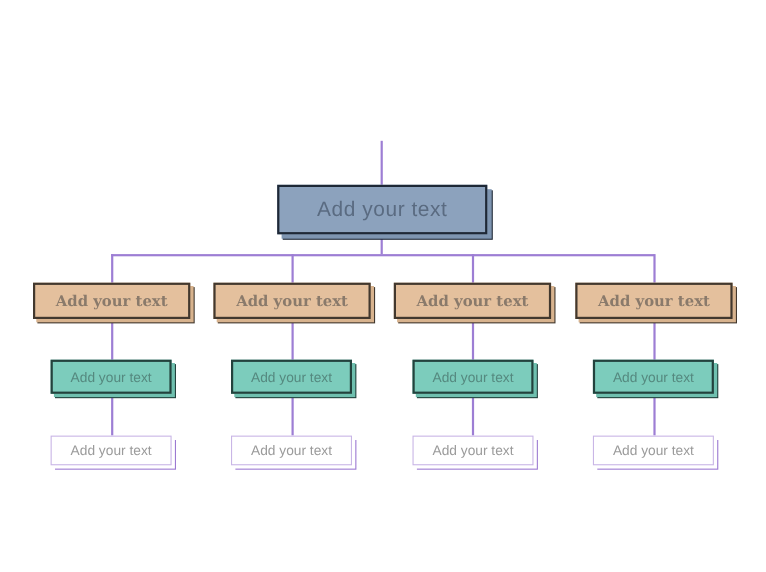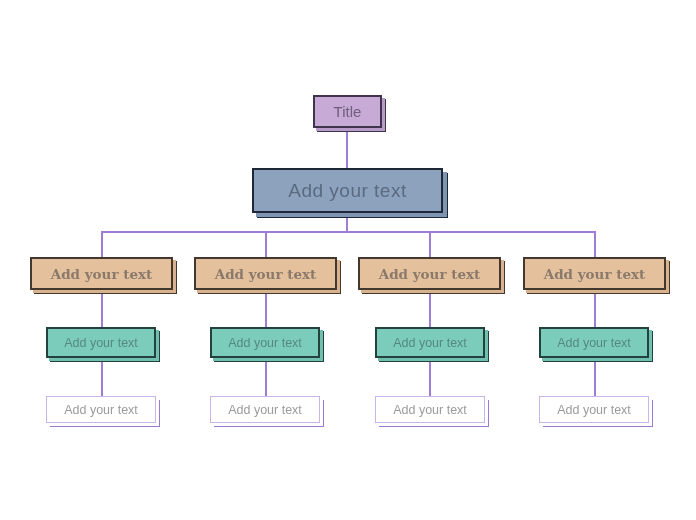"Title" div.node { html: <div>Title</div> -> none }
